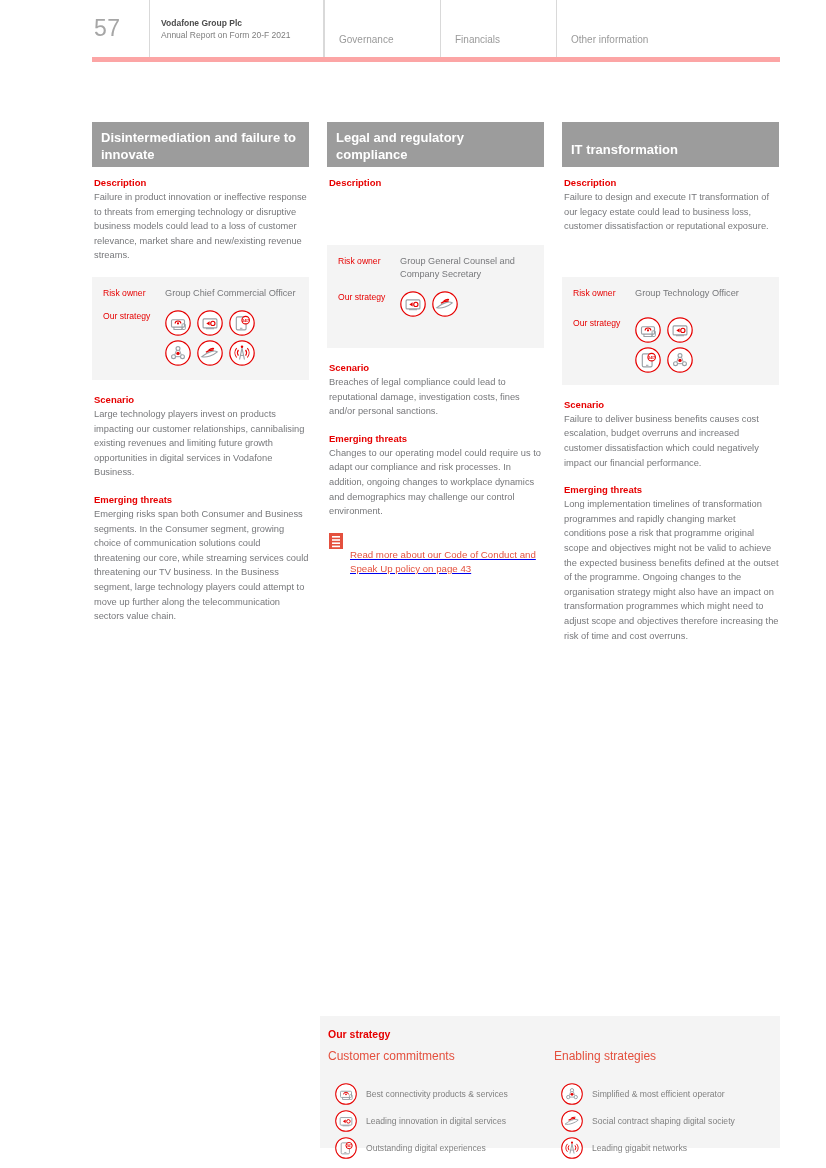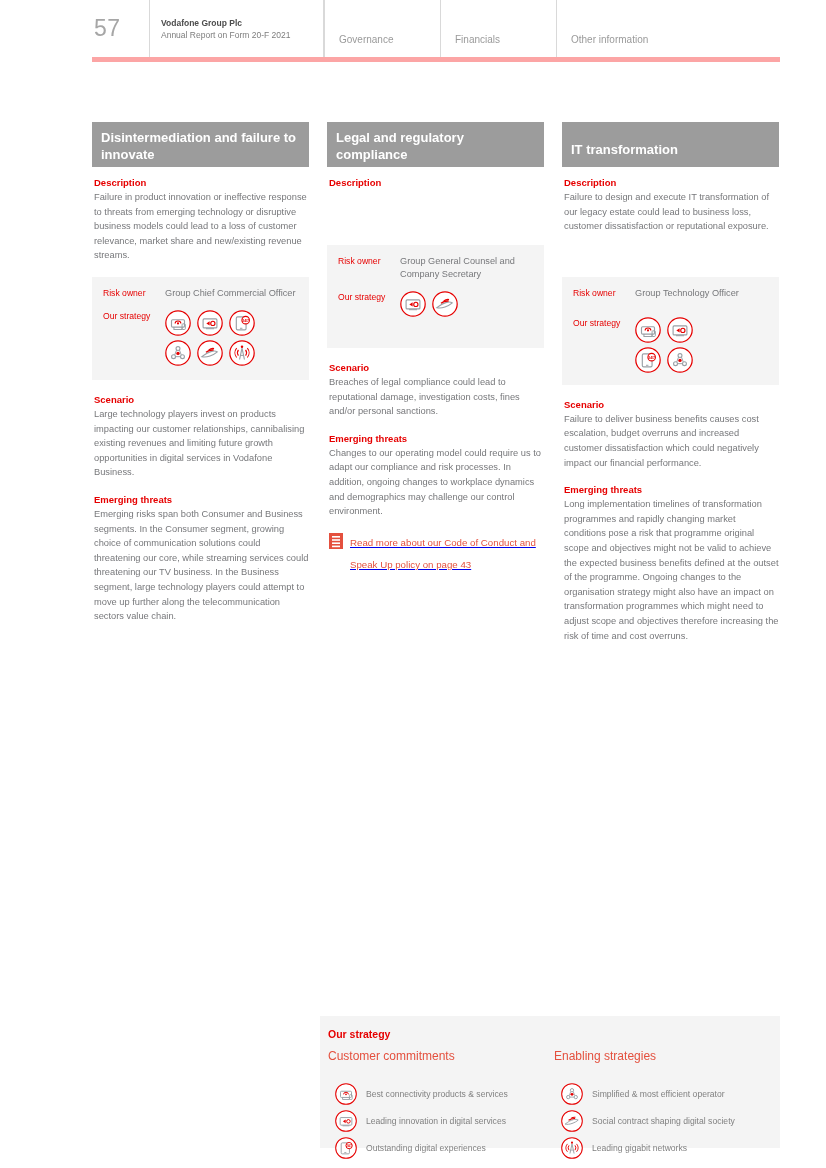"Read more about our Code" .rm-txt { line-height: 22px -> 14px; margin-top: none -> 16px }
